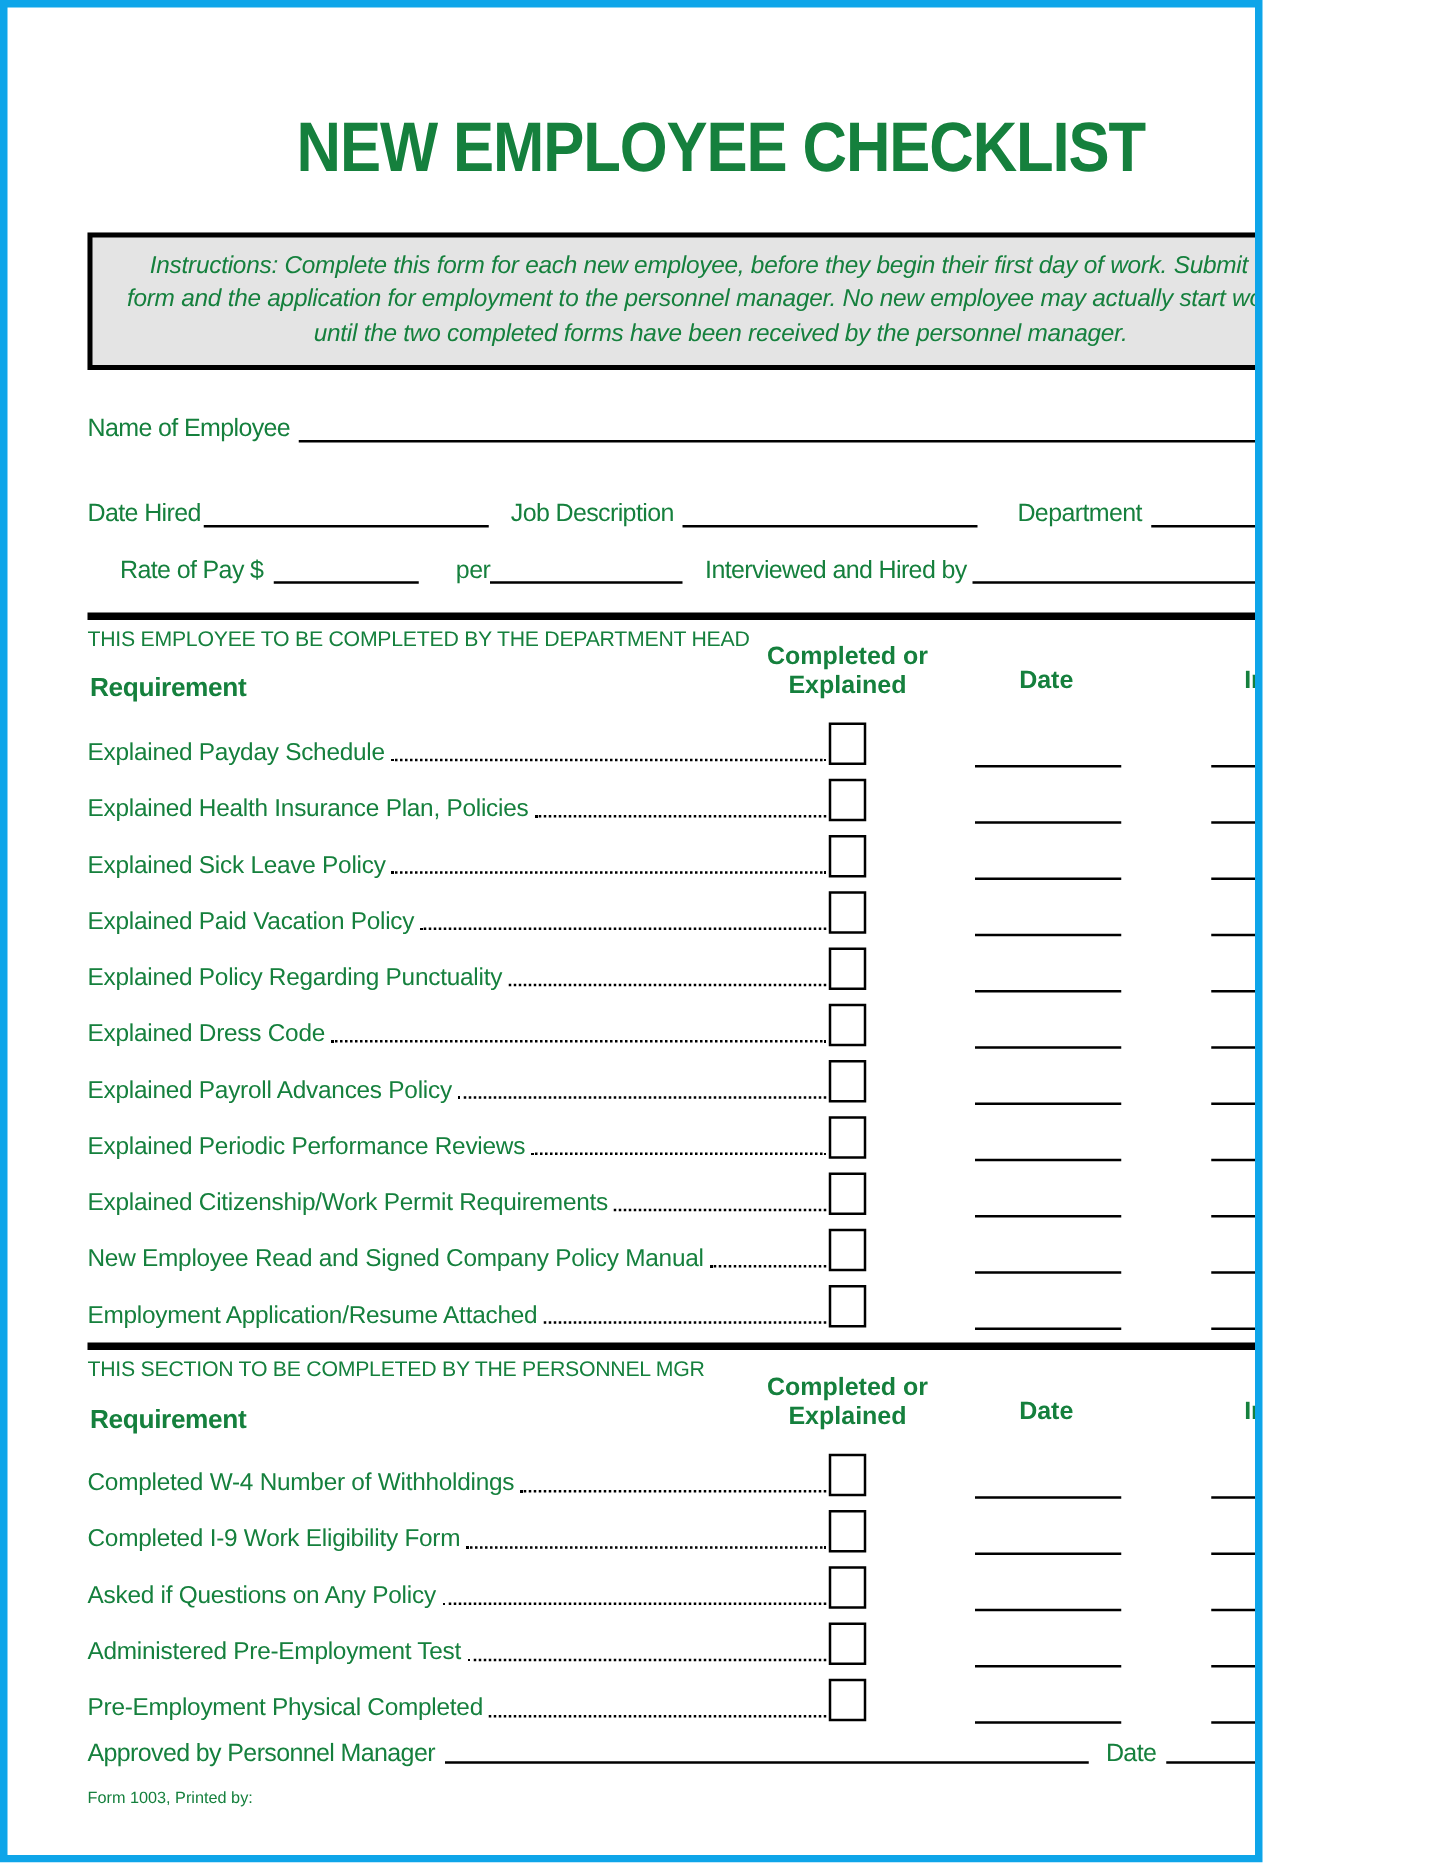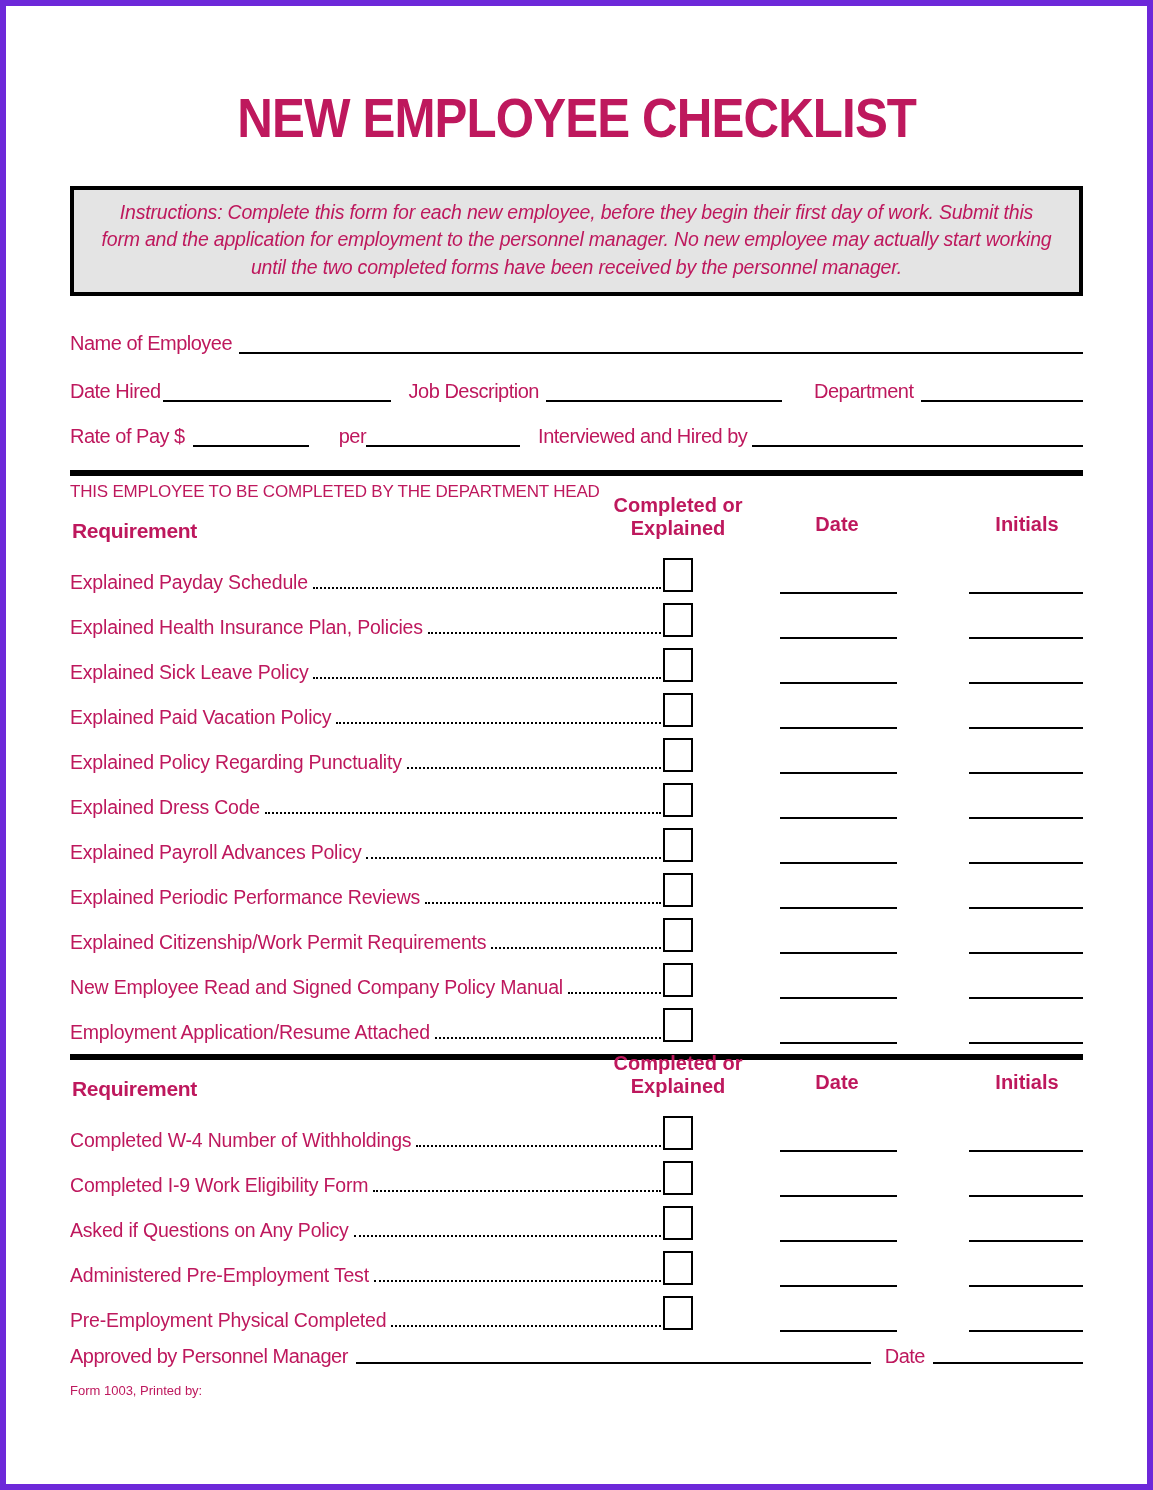"NEW EMPLOYEE CHECKLIST" .page { border: 6px solid #6d28d9 -> 6px solid #0ea5e9; color: #be185d -> #15803d; width: 1153px -> 1010px }
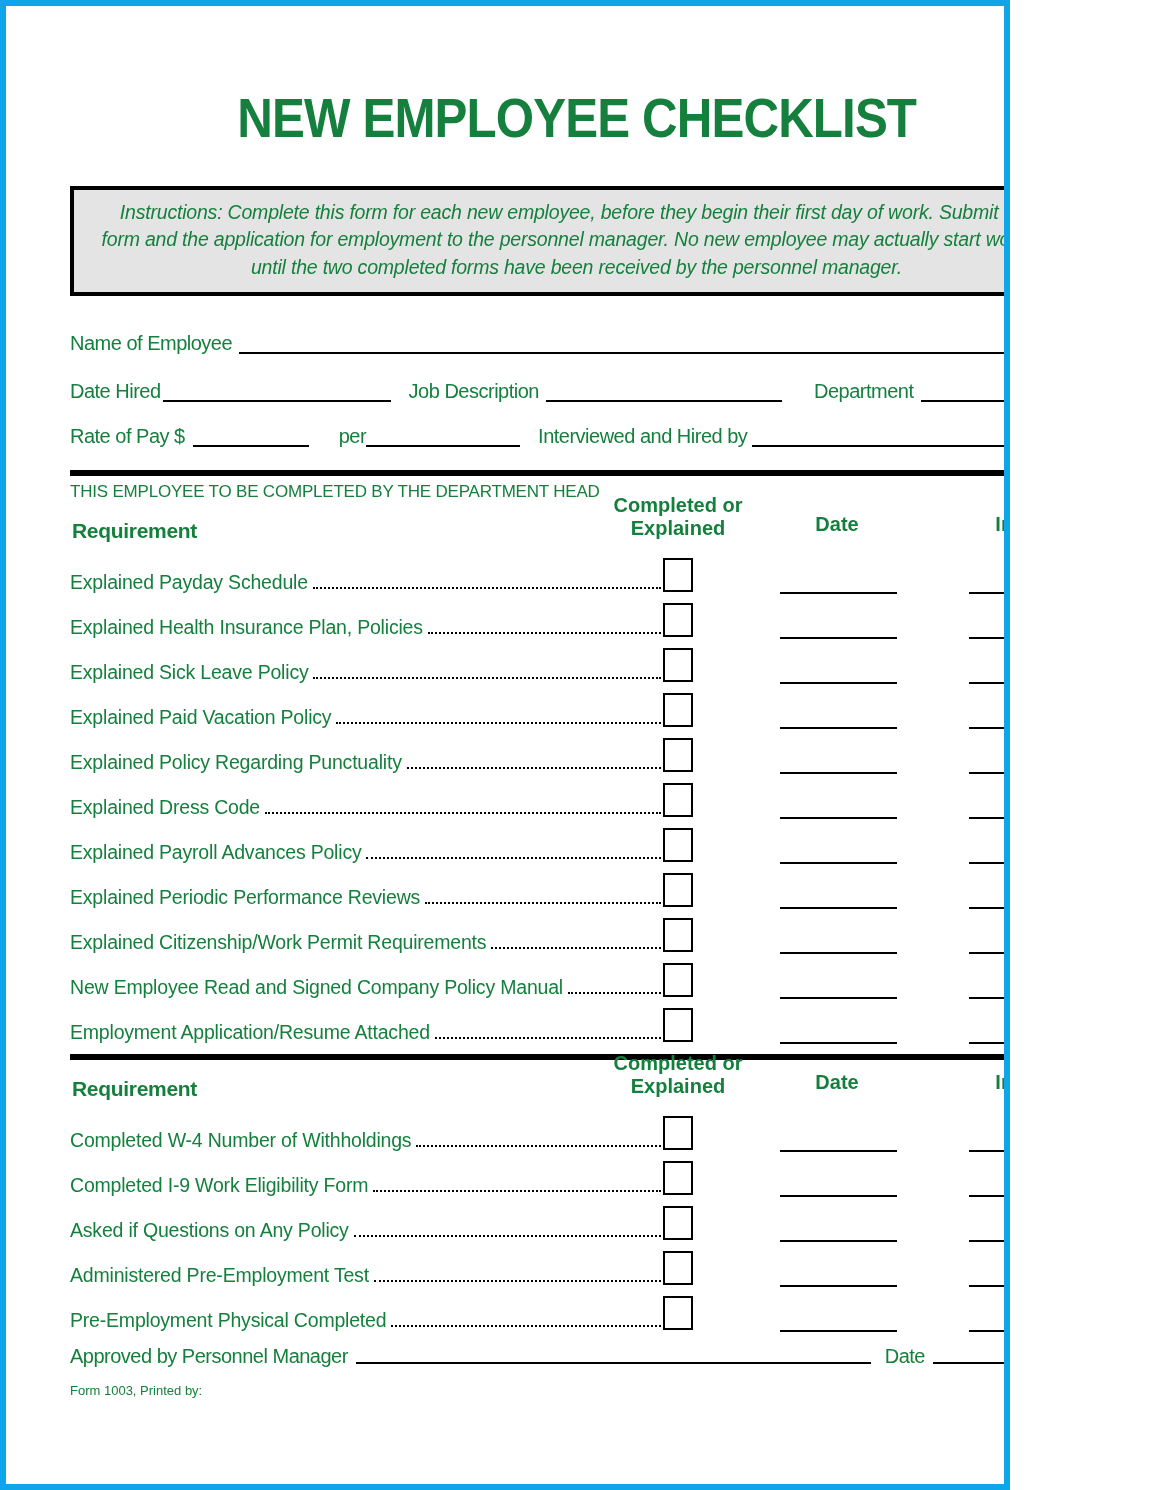"Department" span { margin-top: none -> 20px }
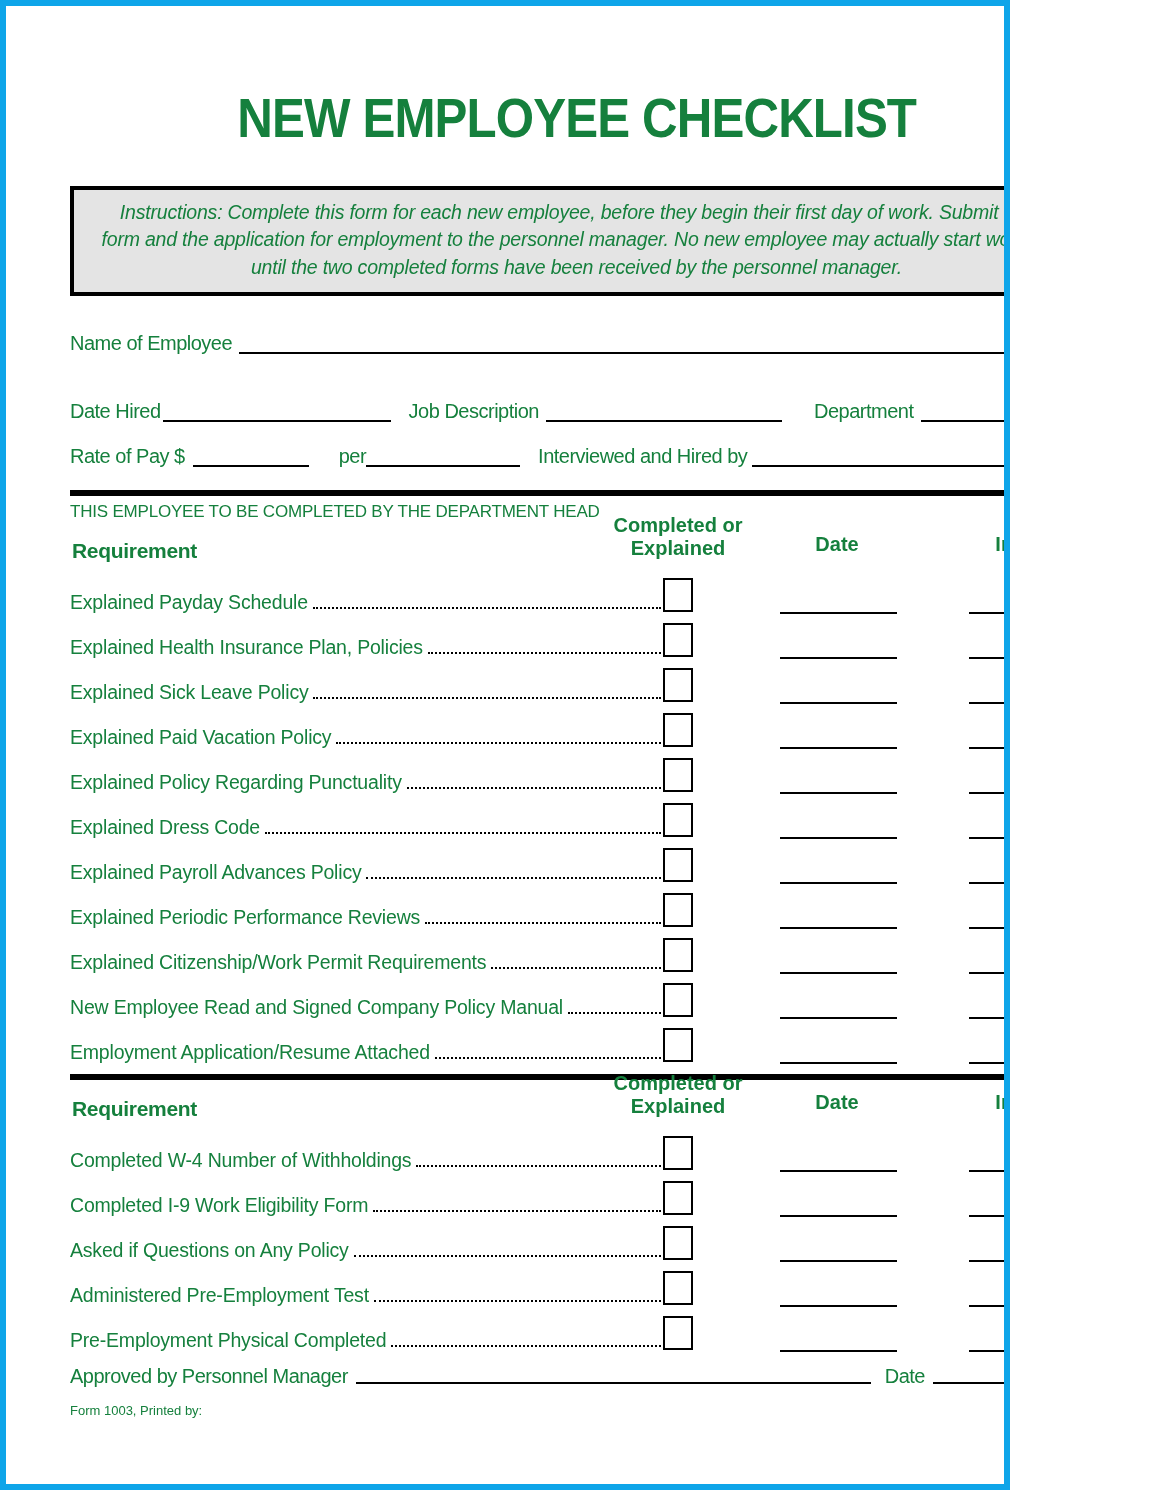"Rate of Pay $" .fr-pay { margin-left: none -> 26px }
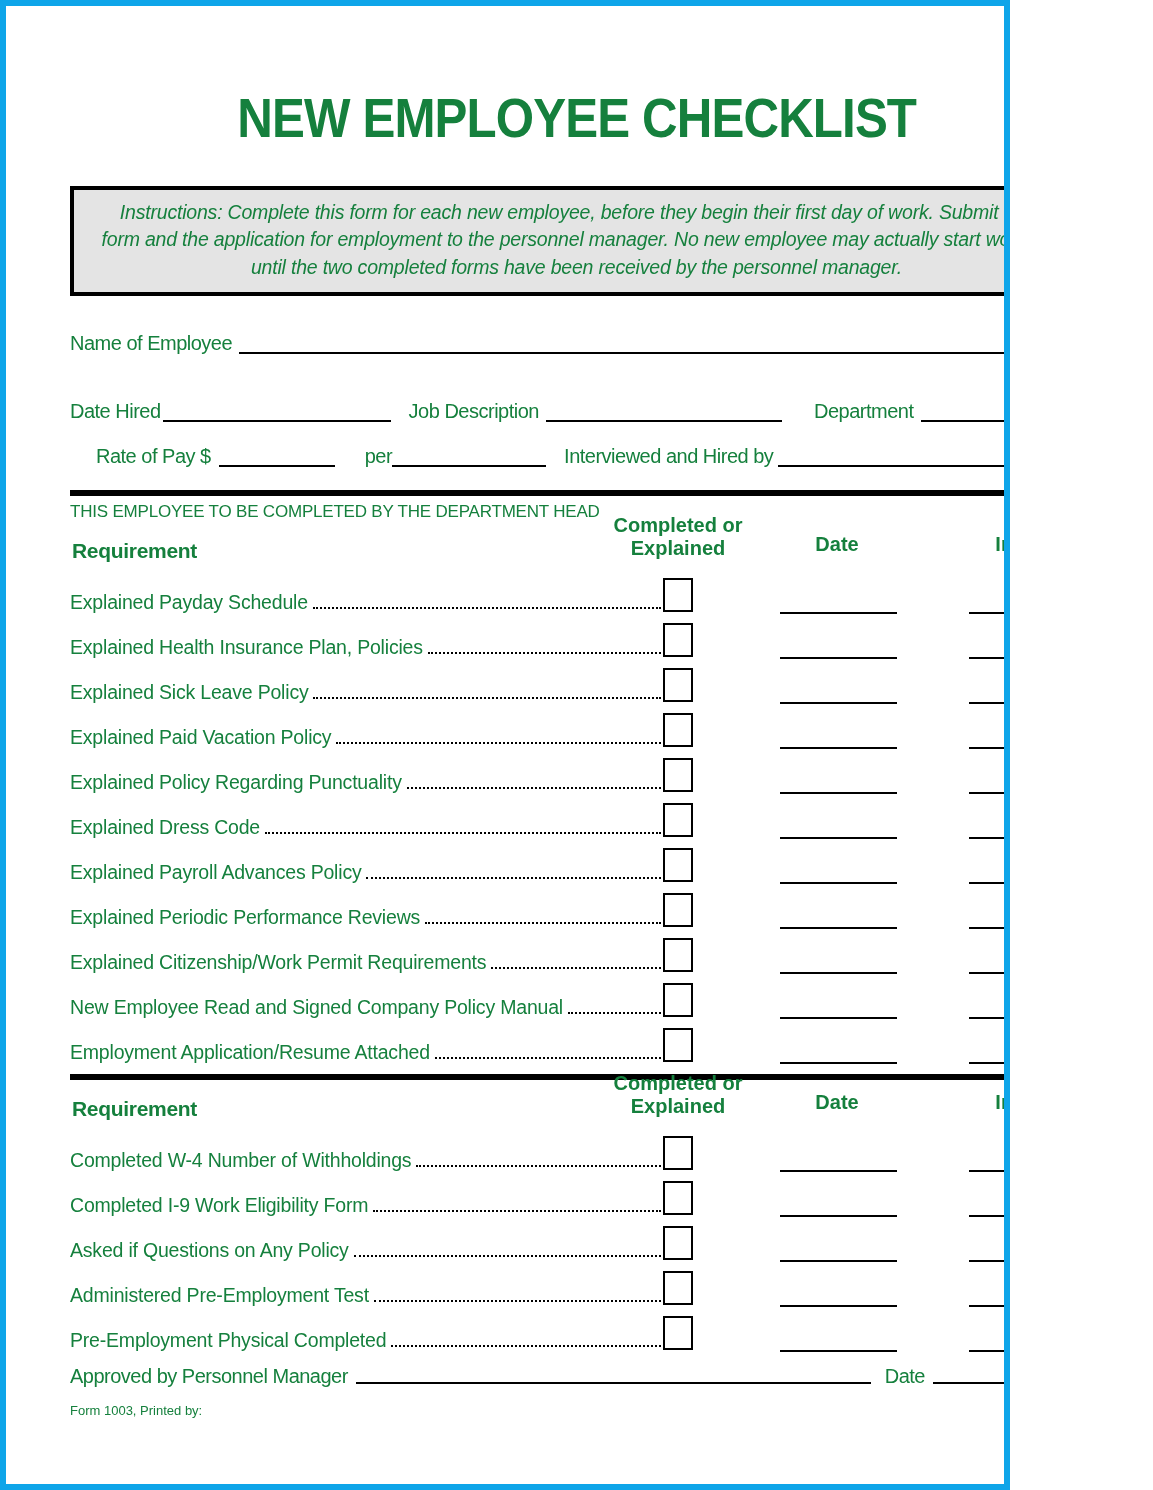"THIS SECTION TO BE COMPLETED" div.sec-heading { html: none -> <div>THIS SECTION TO BE COMPLETED BY THE PERSONNEL MGR</div> }
